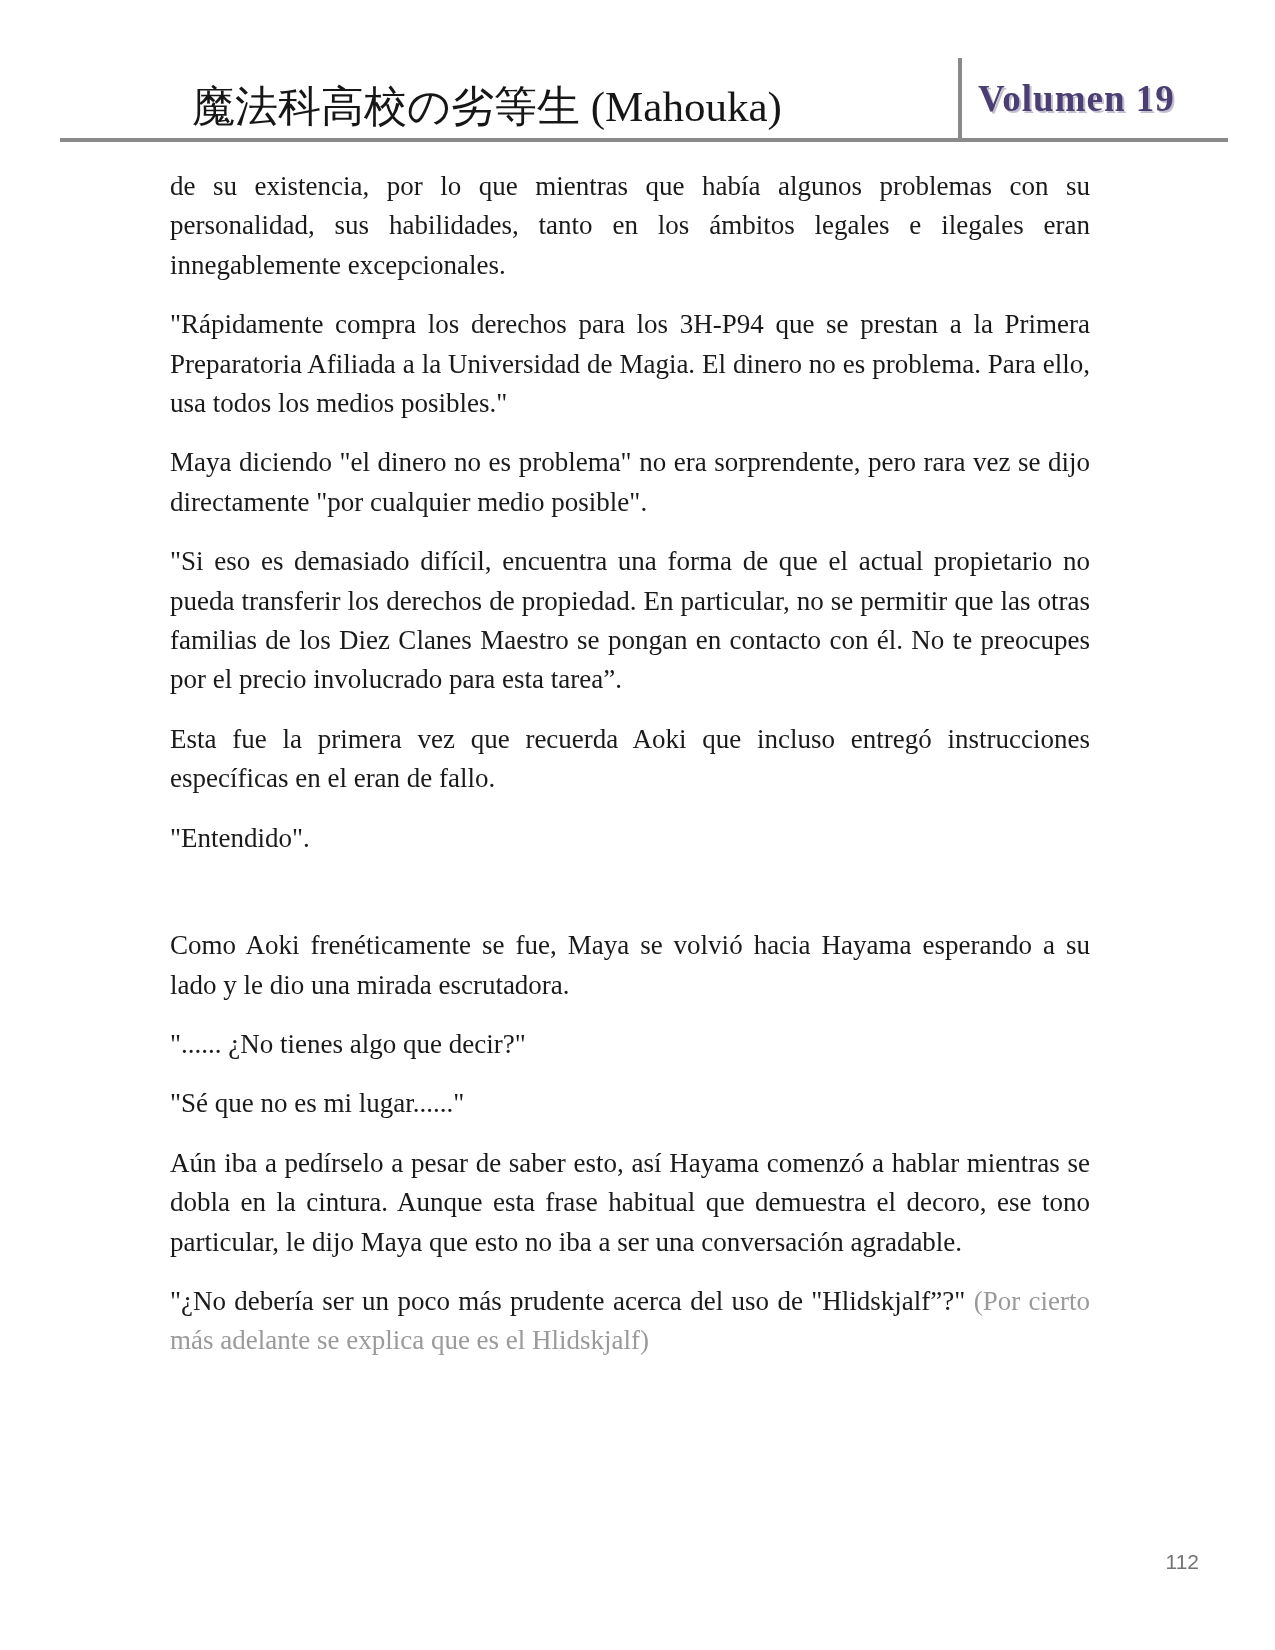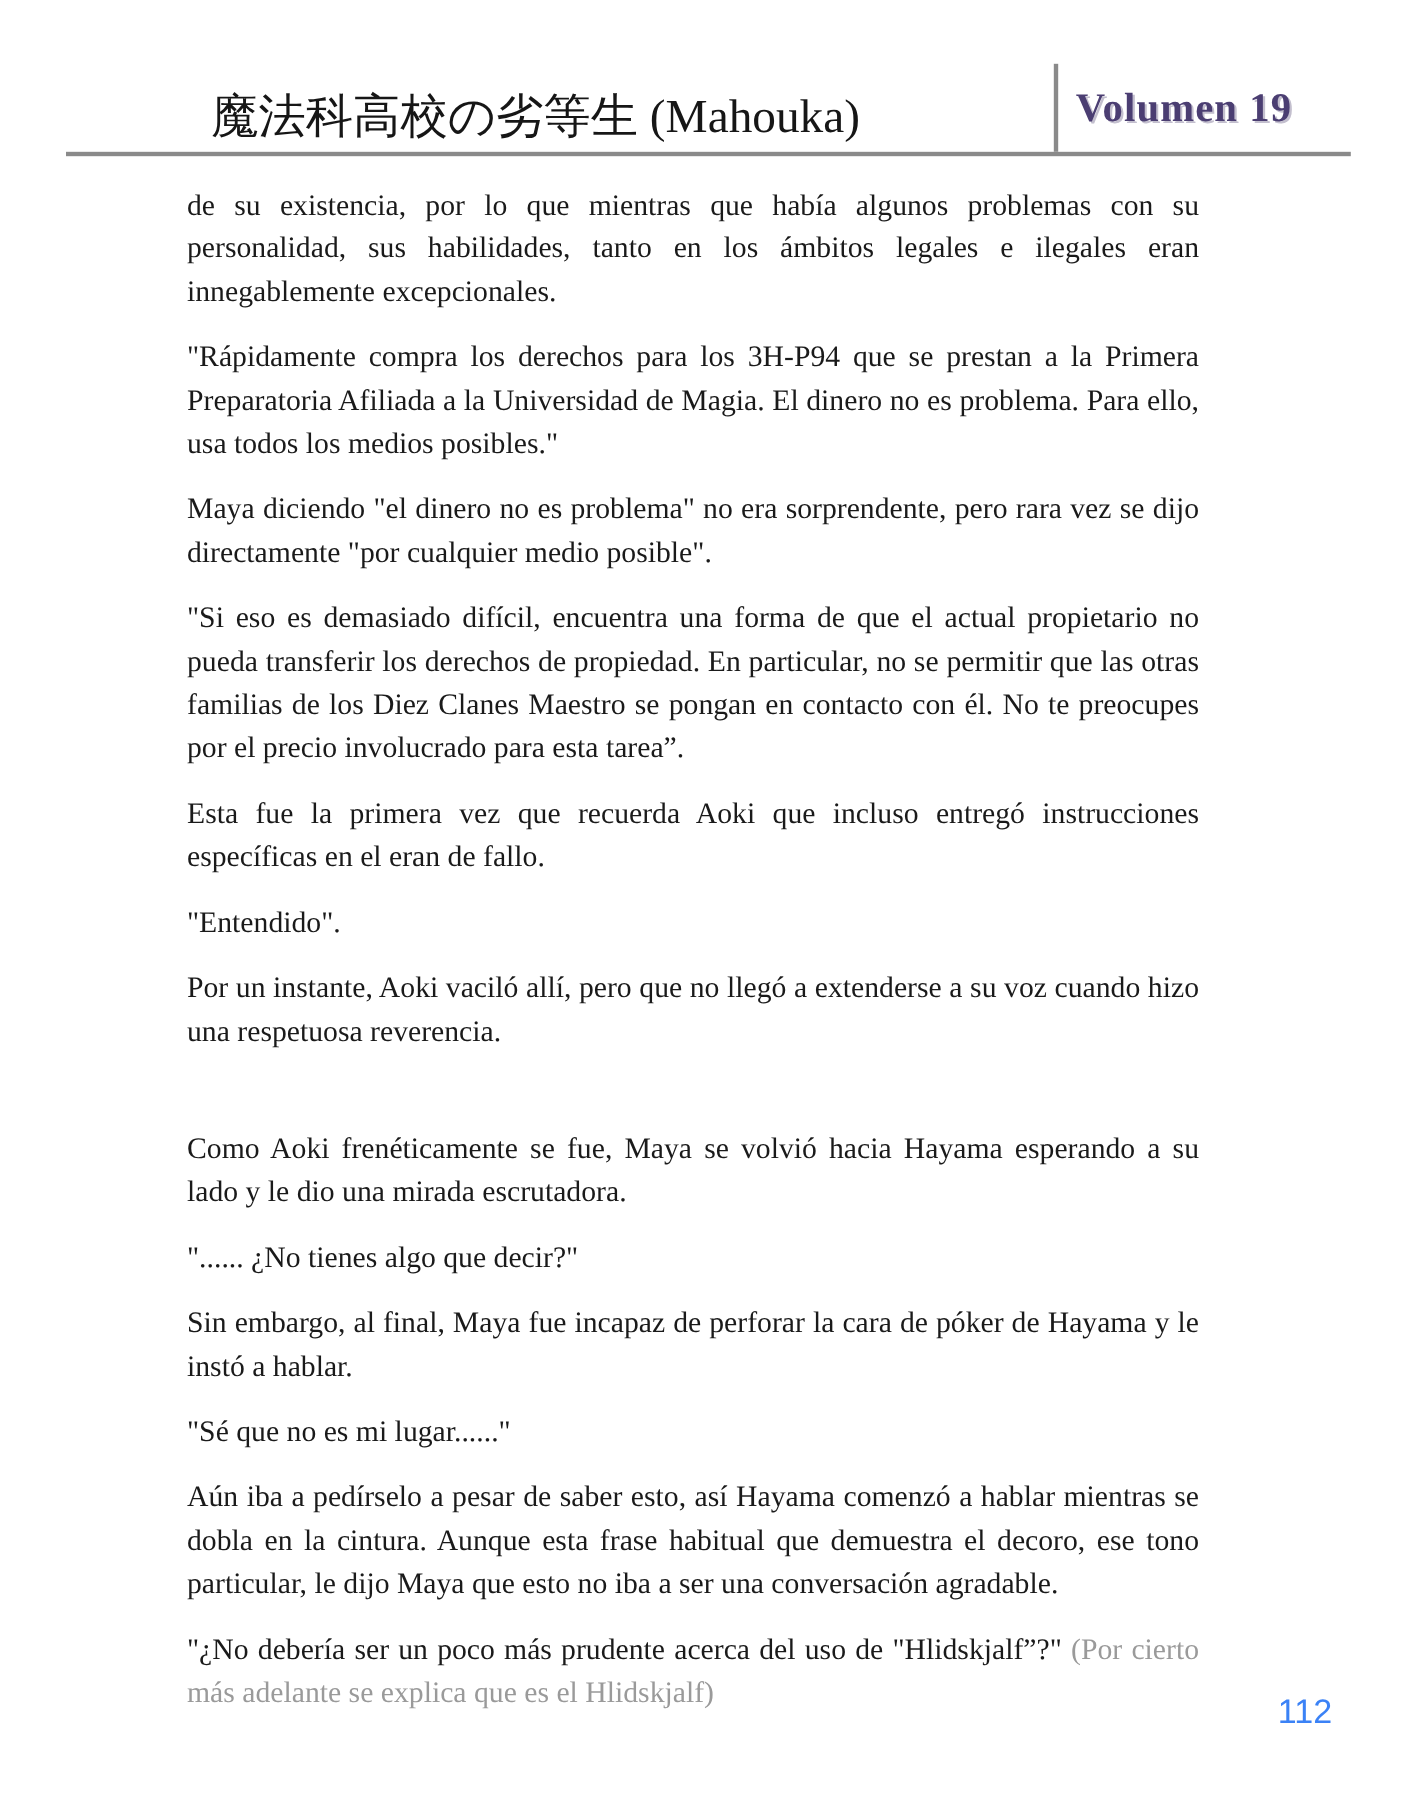"Por un instante, Aoki vaciló" p { html: <p>Por un instante, Aoki vaciló allí, pero que no llegó a extenderse a su voz cuando hizo una respetuosa reverencia.</p> -> none }
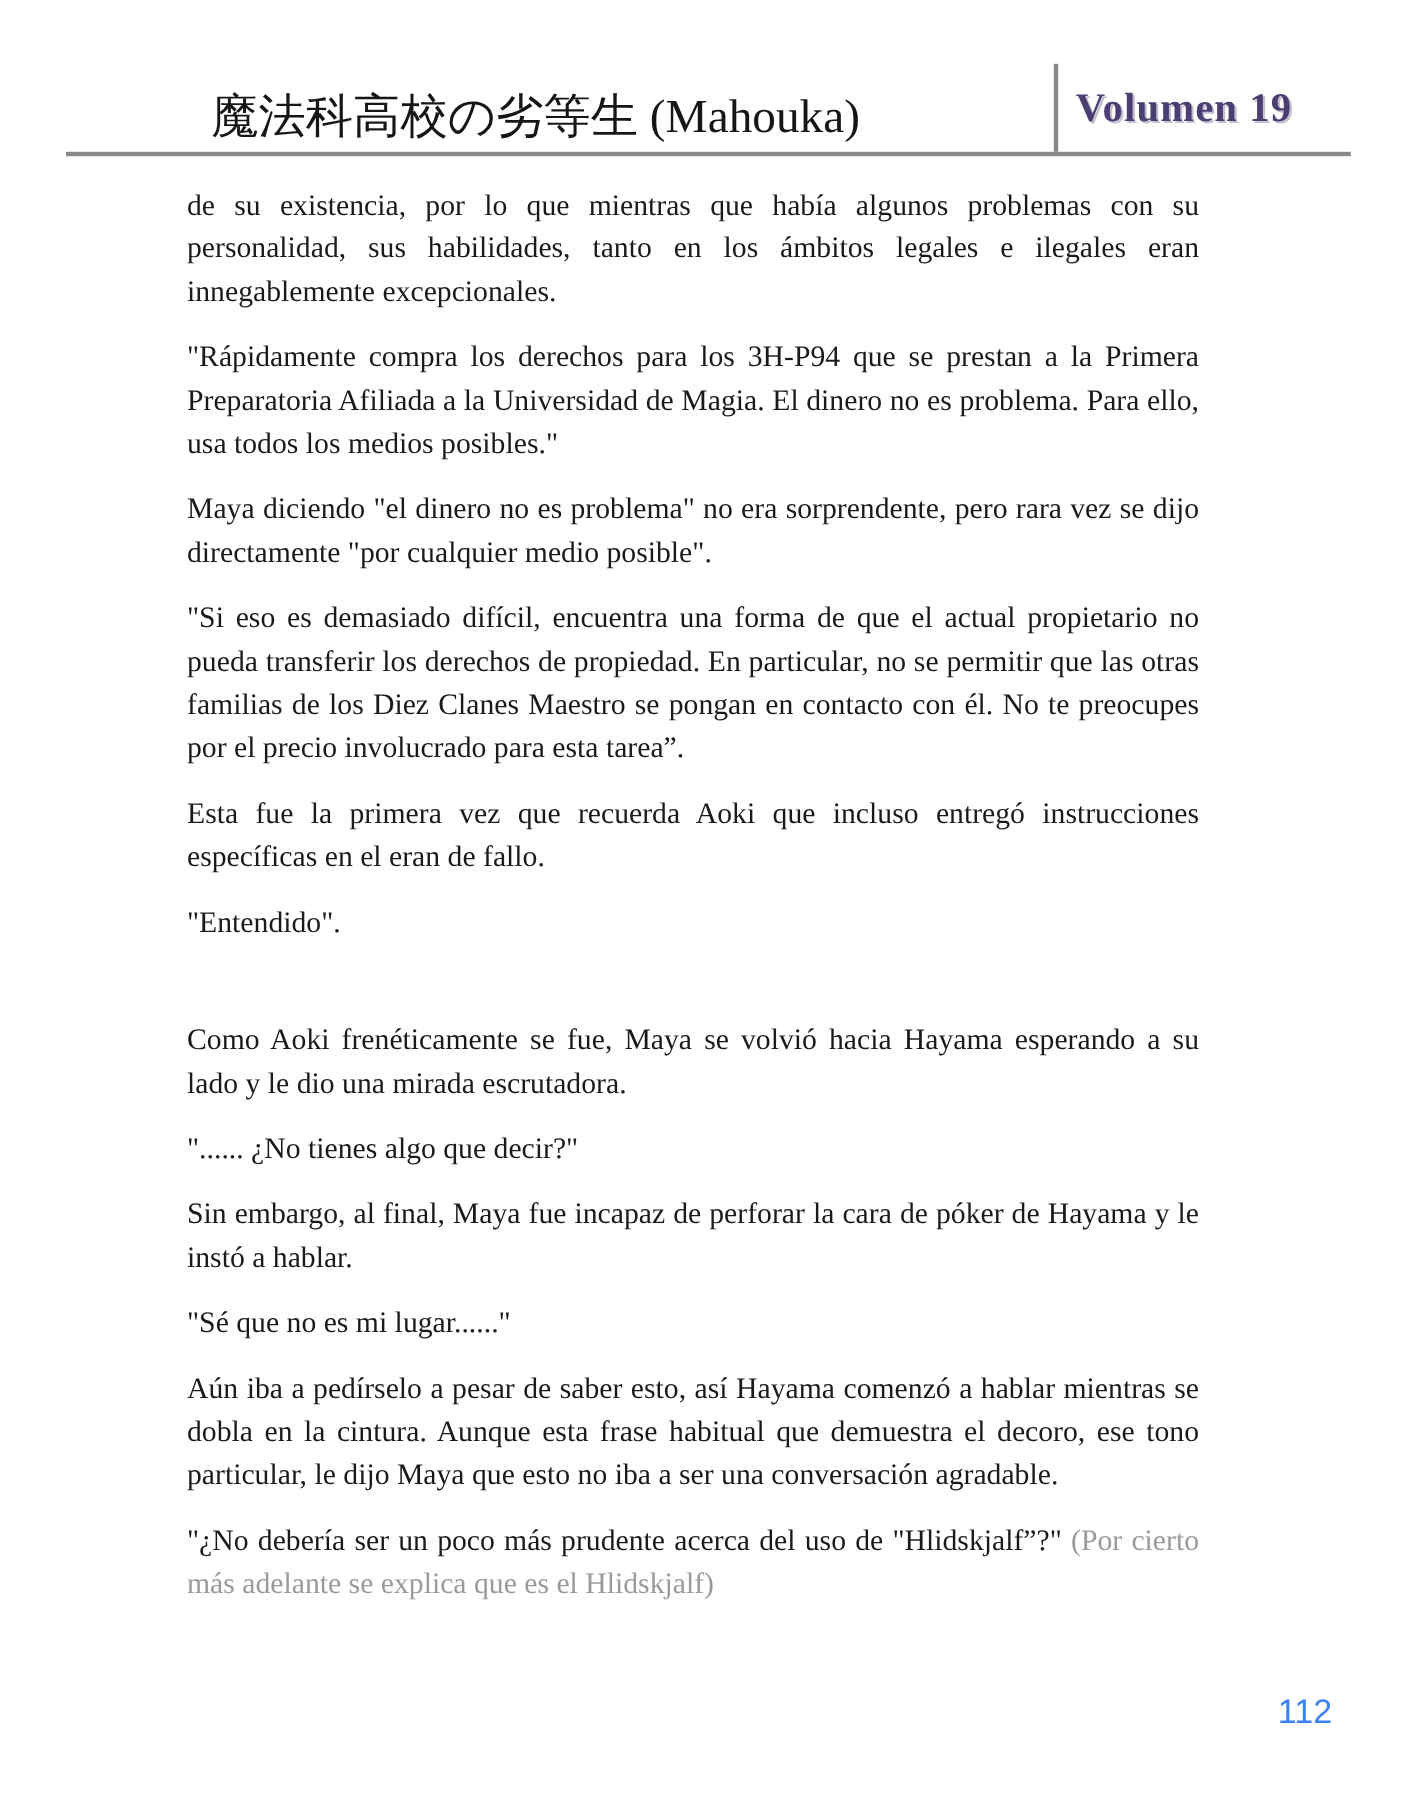"Sin embargo, al final, Maya" p { html: <p>Sin embargo, al final, Maya fue incapaz de perforar la cara de póker de Hayama y le instó a hablar.</p> -> none }
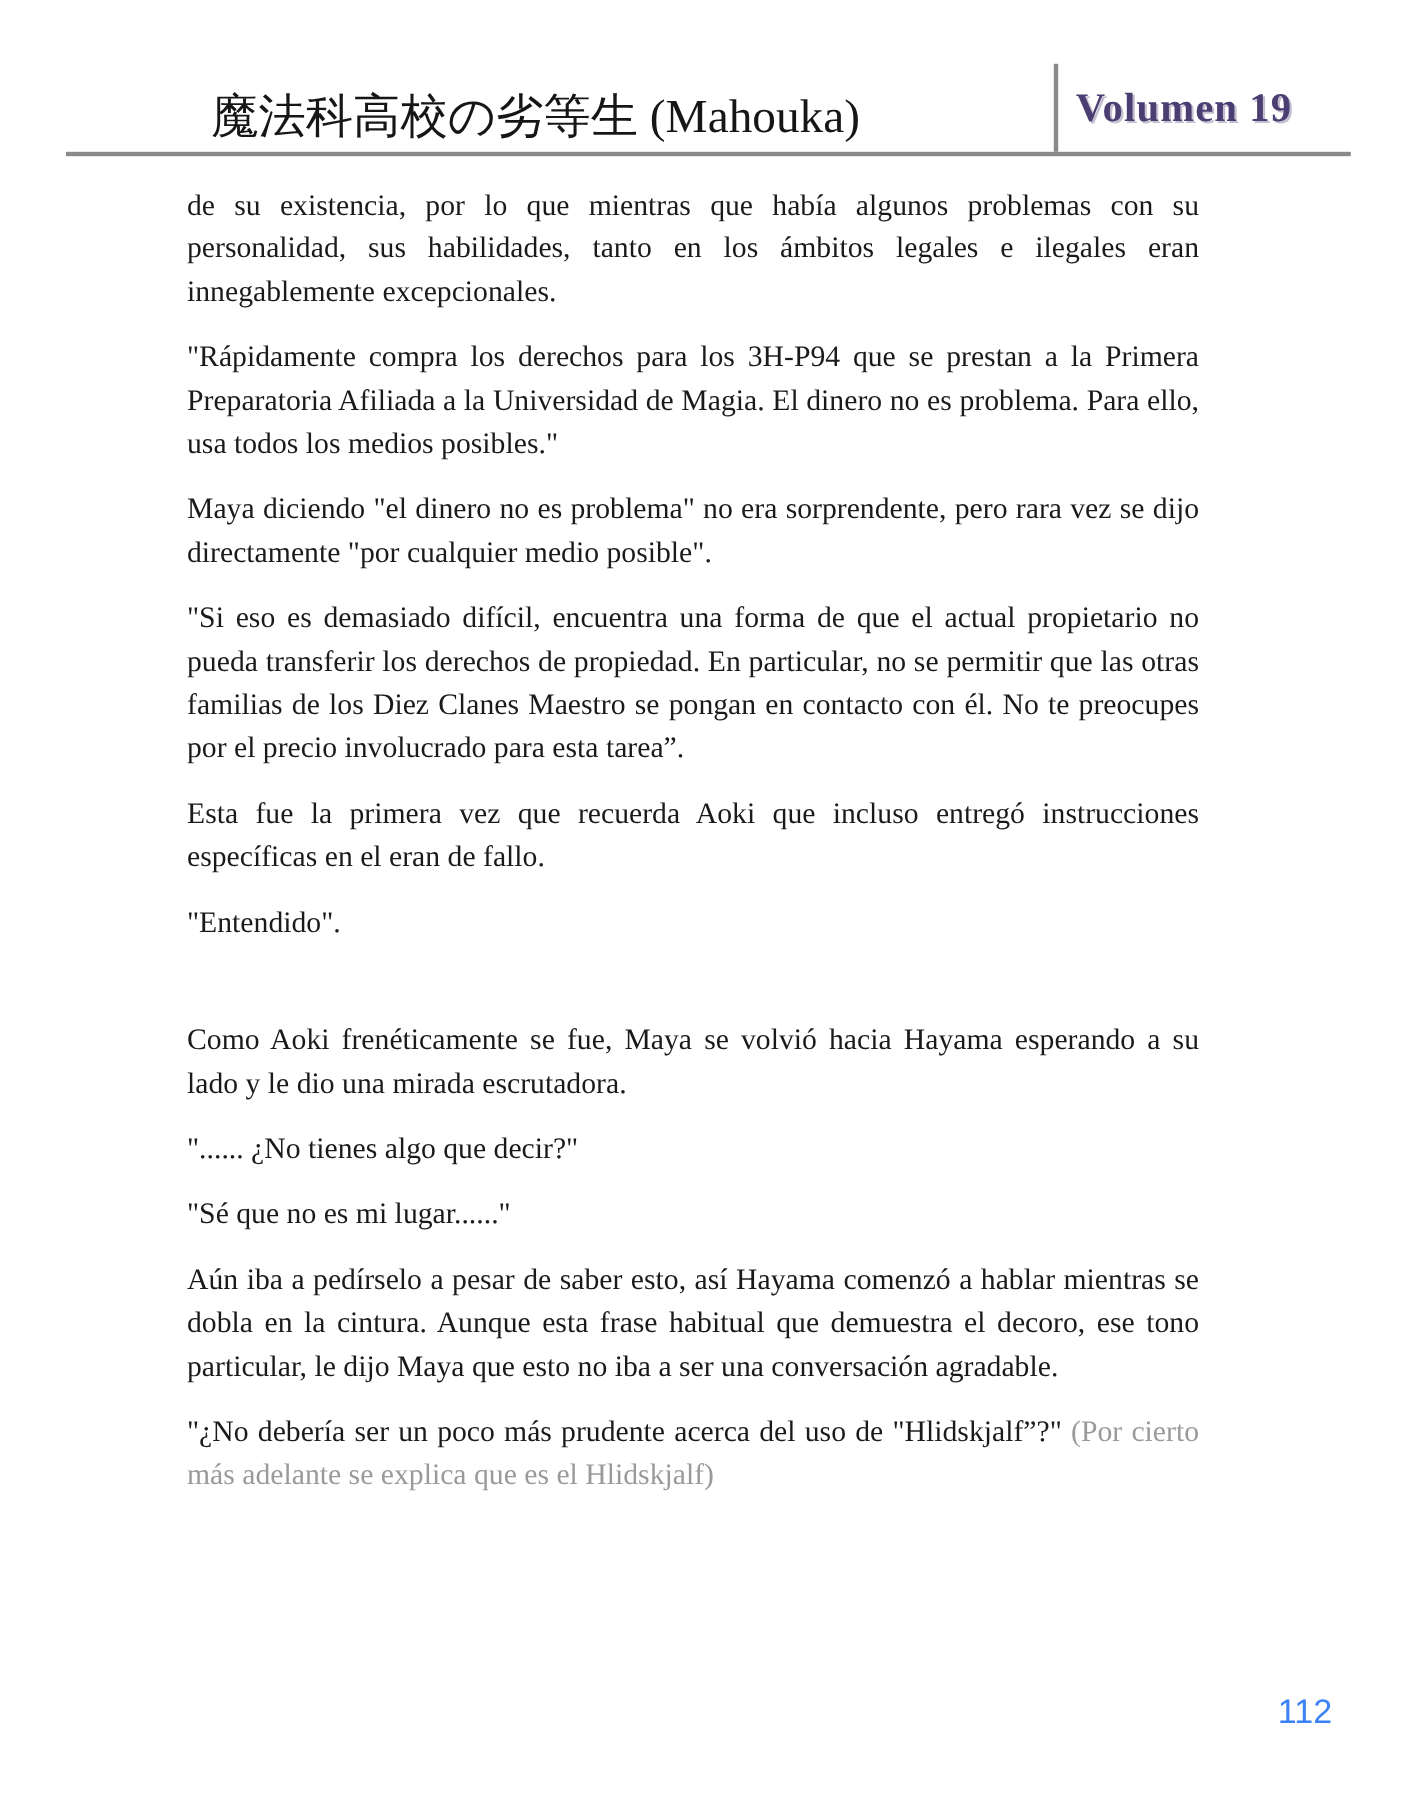"112" .page-number { color: #3b82f6 -> #737373; font-size: 31px -> 21px; right: 64px -> 76px }
